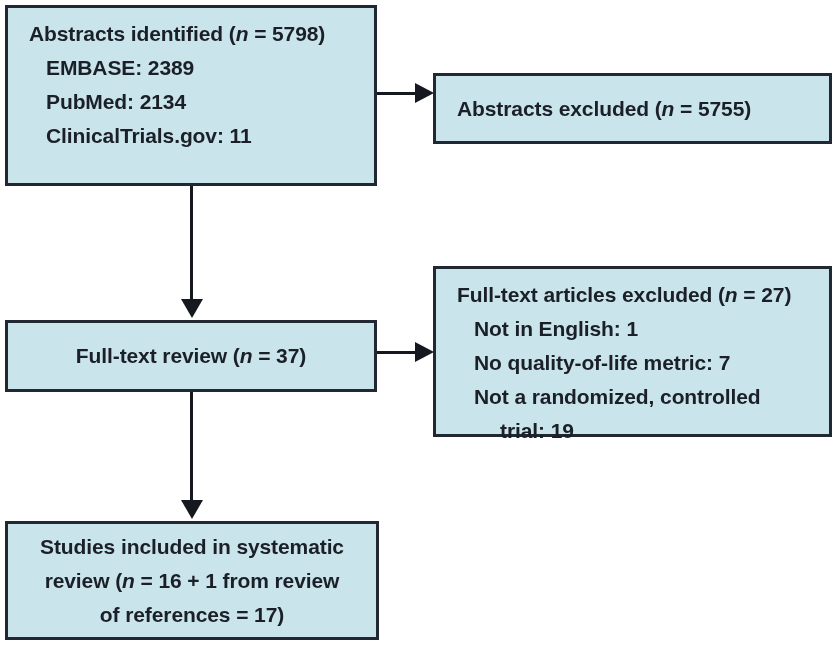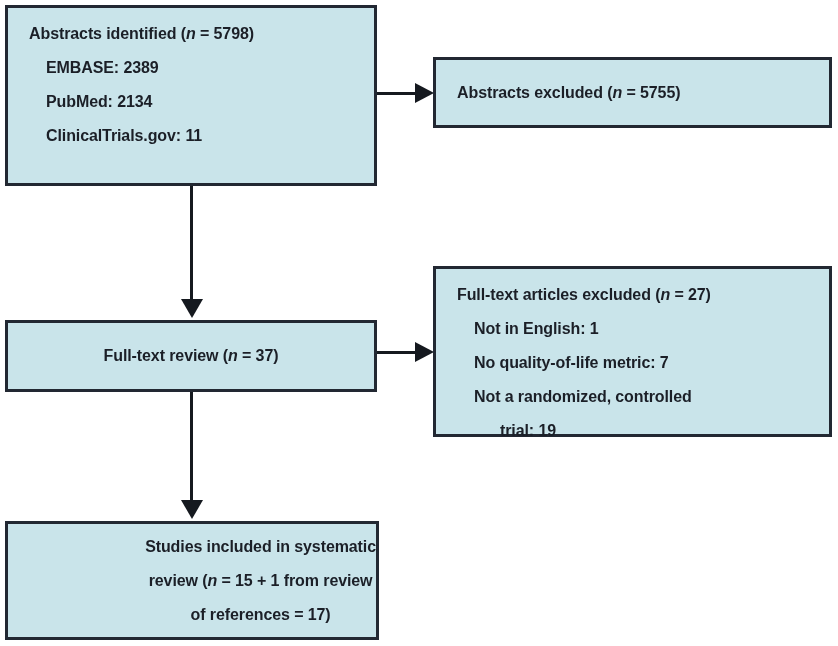"Abstracts identified (n = 5798)" .node { font-size: 16px -> 21px }
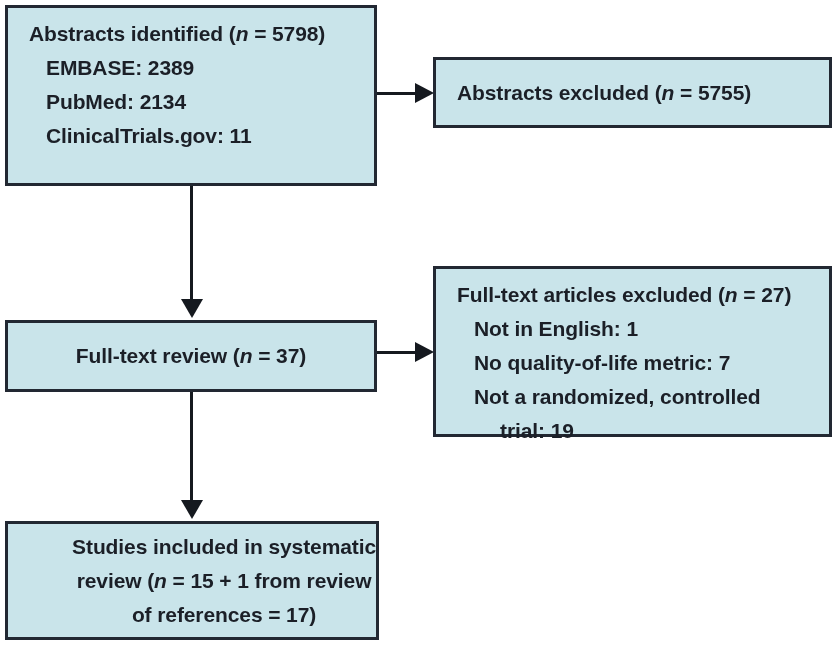"Abstracts excluded (n = 5755)" .node.mid-left-text { margin-top: none -> 16px }
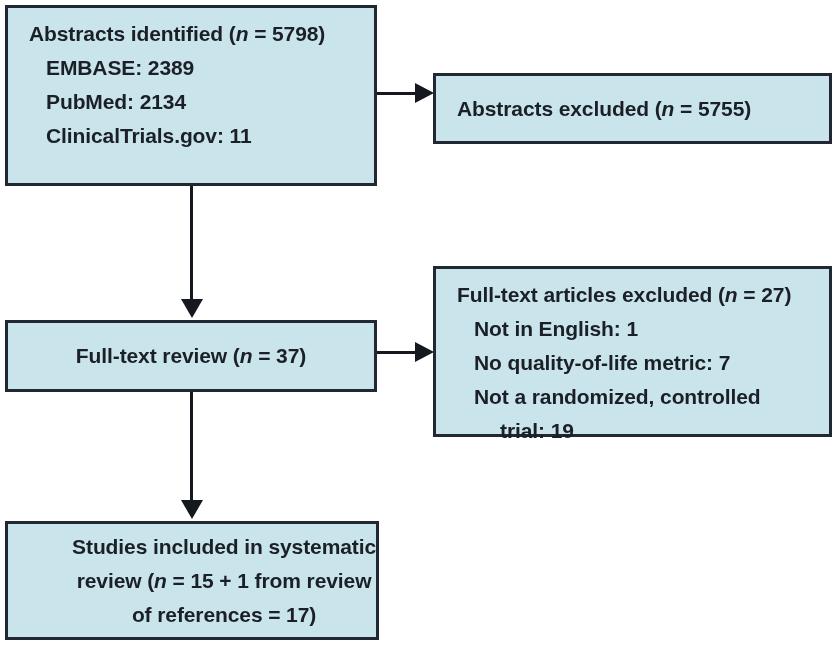"Studies included in systematic" div.node { justify-content: flex-end -> none }
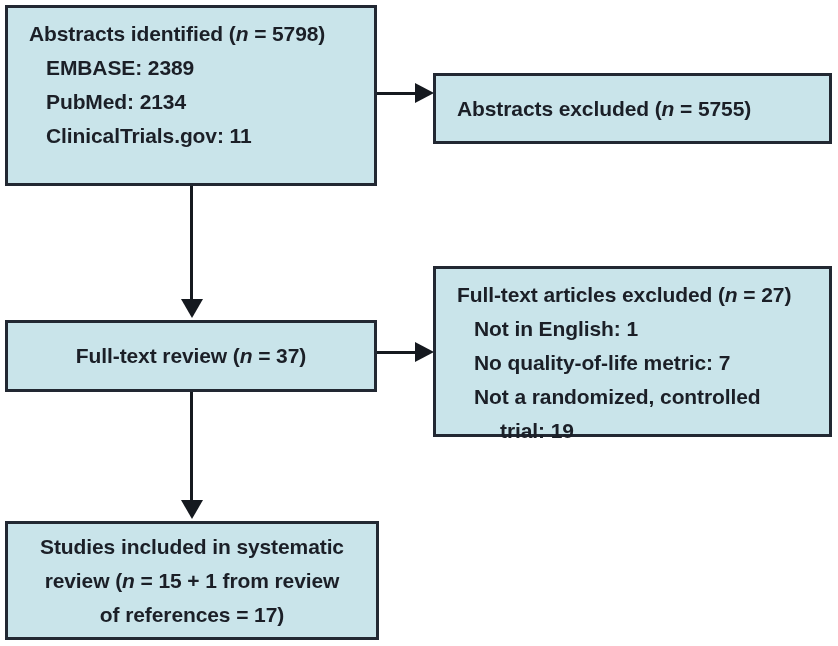"= 15 + 1 from" span { text: 15 -> 16 }
